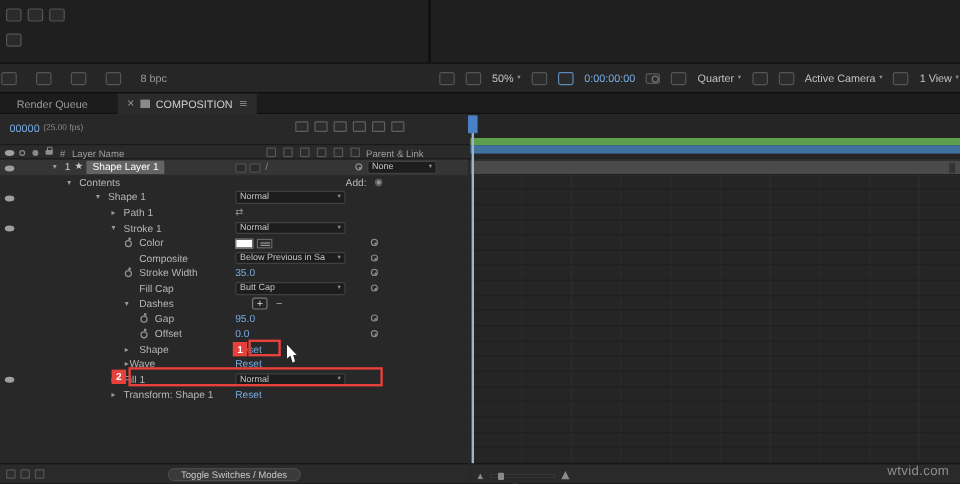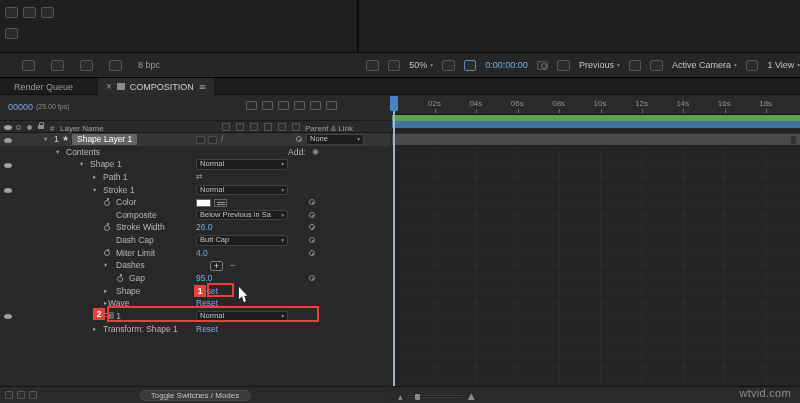"8 bpc" .lfoot { padding-left: 22px -> 1px }
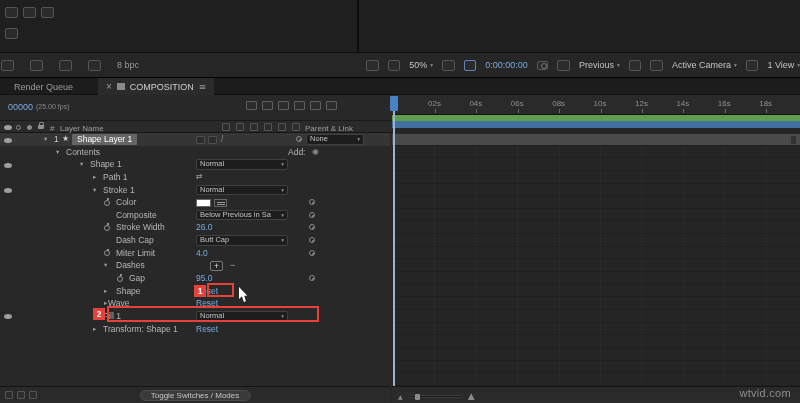"Previous" span { text: Previous -> Quarter }
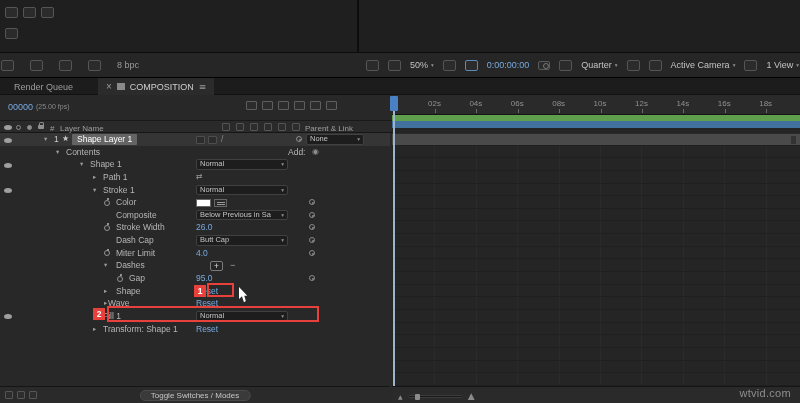"02s" div.ruler { html: <div> <span>02s</span> <span>04s</span> <span>06s</span> <span>08s</span> <span>10s</span> <span>12s</span> <span>14s</span> <span>16s</span> <span>18s</span> </div> -> none }
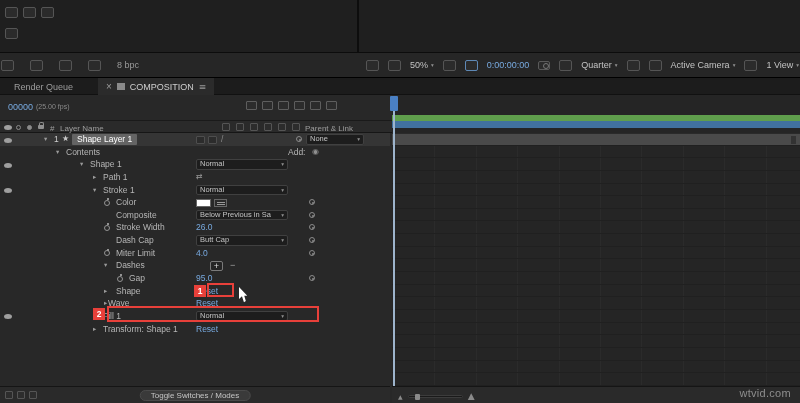"26.0" span.num { text: 26.0 -> 35.0 }
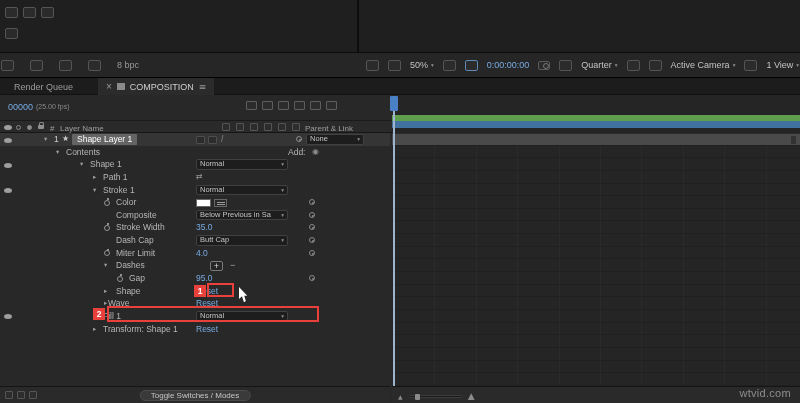"Dash Cap" span.plabel { text: Dash -> Fill }
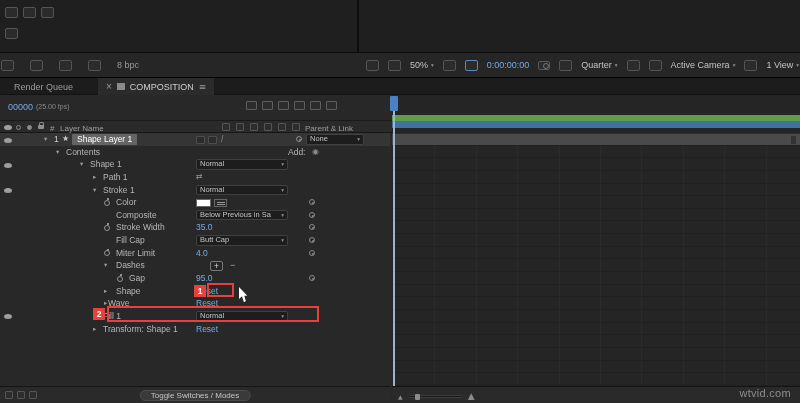"Miter Limit" div.prow { html: <div> <span></span> <span>Miter Limit</span> <span>4.0</span> <span></span> </div> -> none }
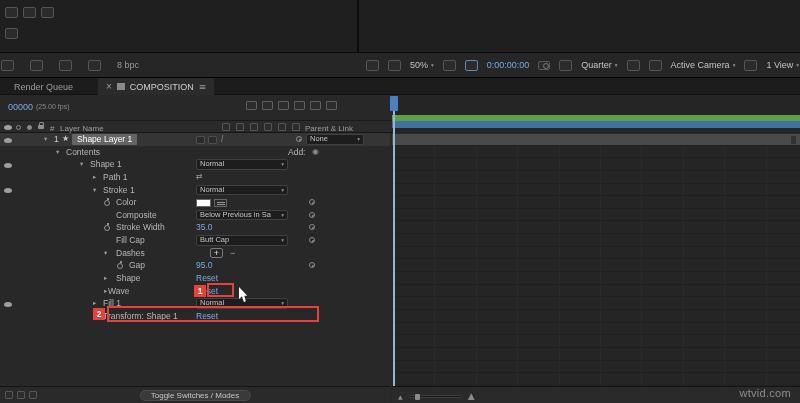"Offset" div.prow { html: none -> <div> <span></span> <span>Offset</span> <span>0.0</span> <span></span> </div> }
